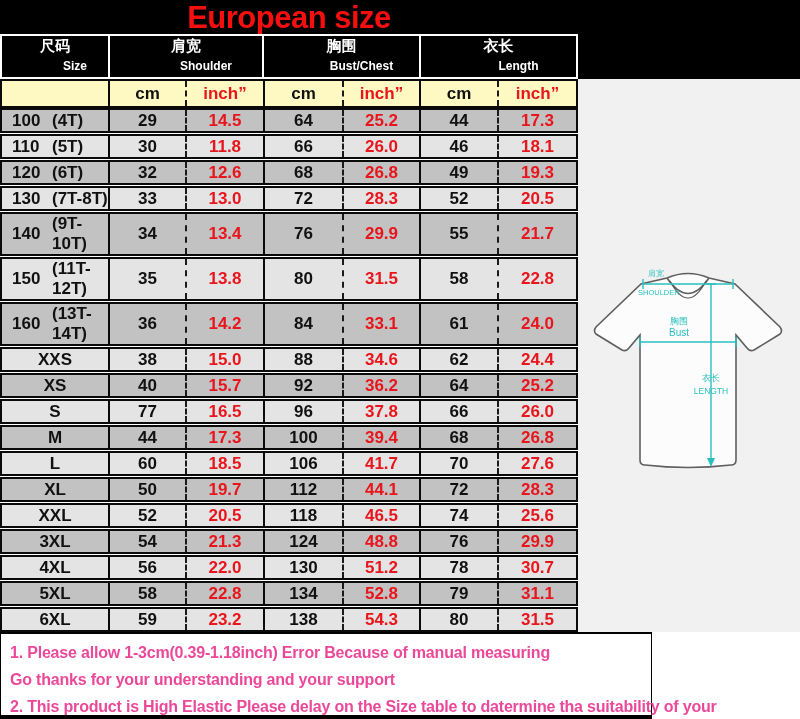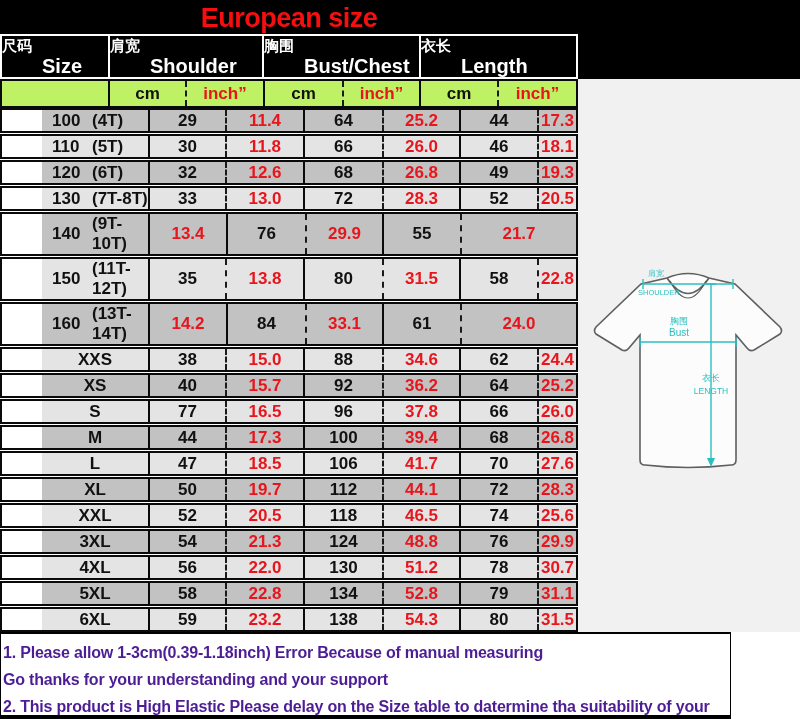"European size" .main-title { font-size: 27px -> 31px }
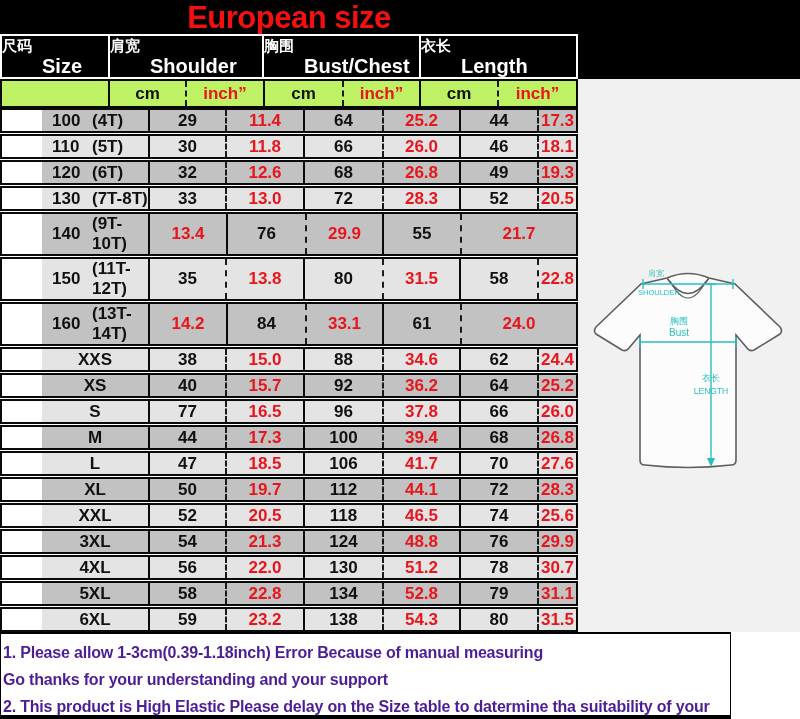"尺码" .hcell { text-align: none -> center }
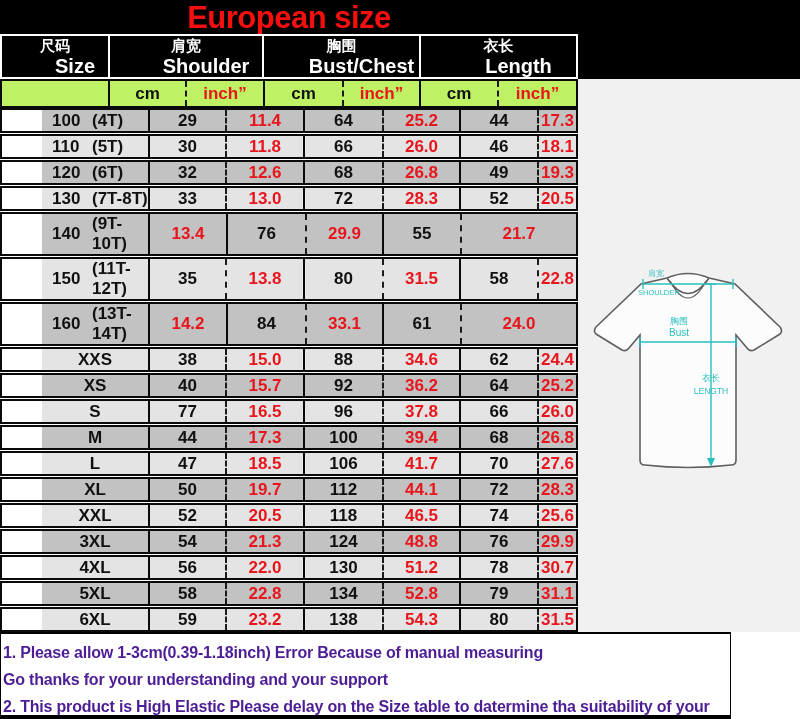"Size" .hcell .en { font-size: 20px -> 12px }
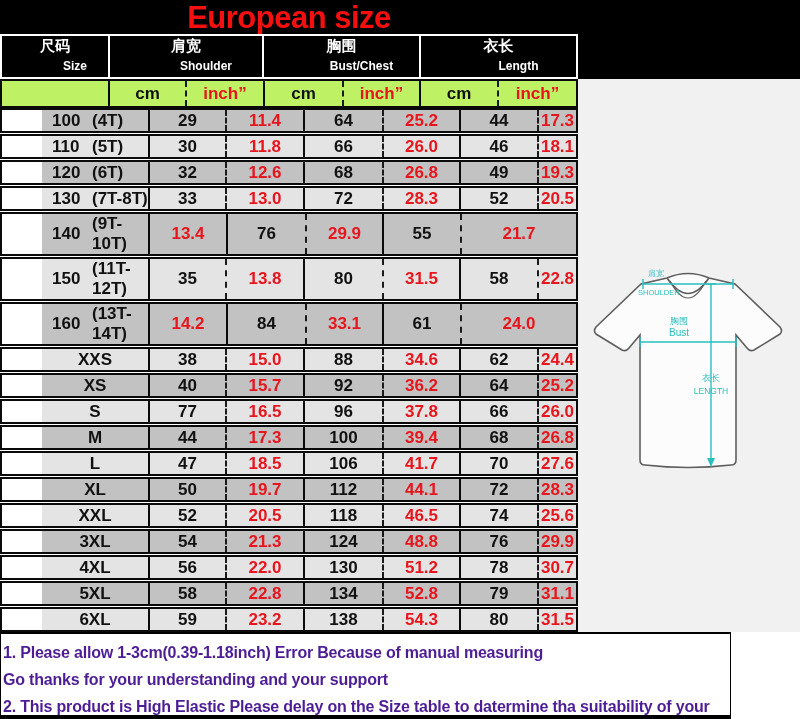"cm" .scell { background: #bef264 -> #fef9c3 }
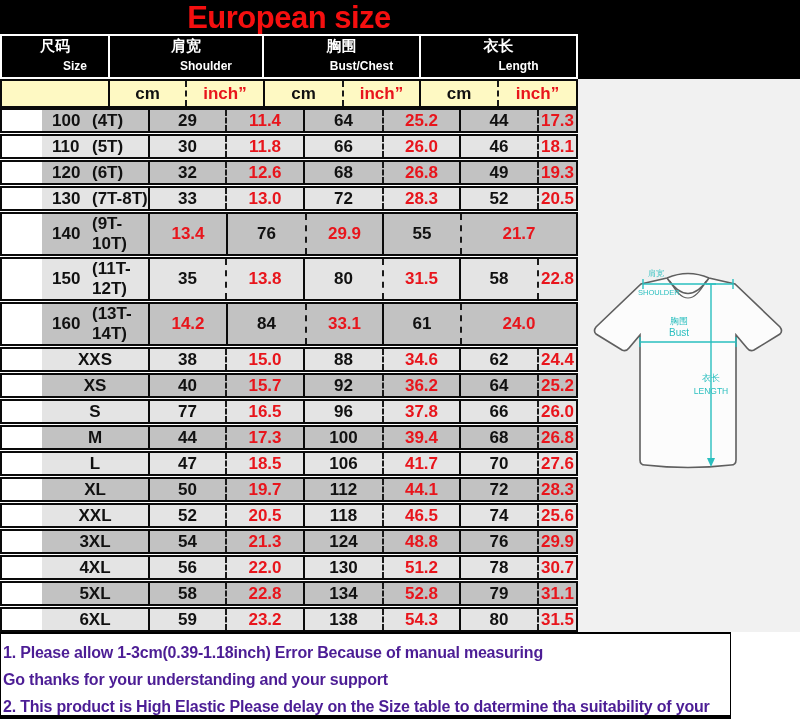"100" .trow { padding-left: 40px -> none }
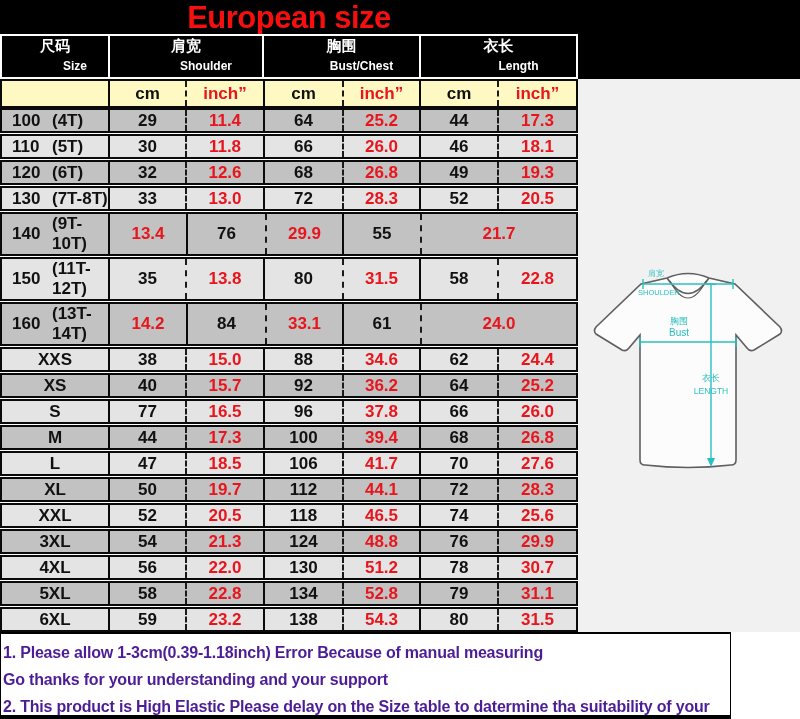"11.4" div.cell { text: 11.4 -> 14.5 }
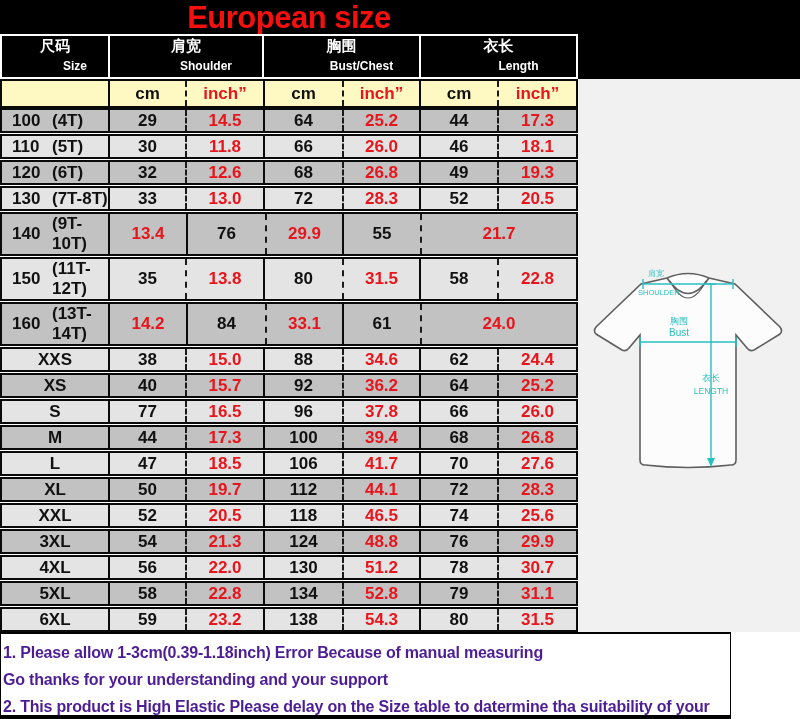"34" div.cell { html: none -> <div>34</div> }
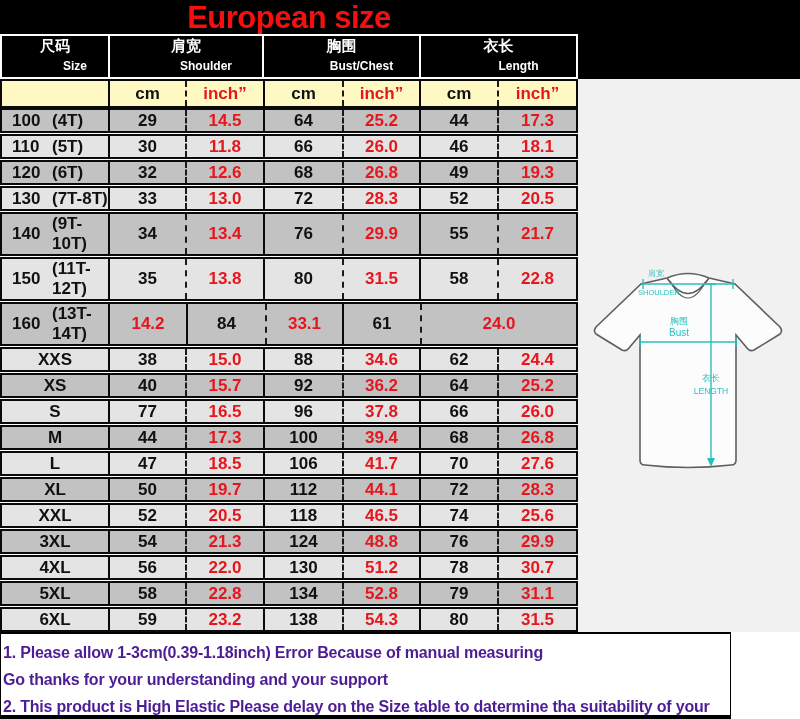"36" div.cell { html: none -> <div>36</div> }
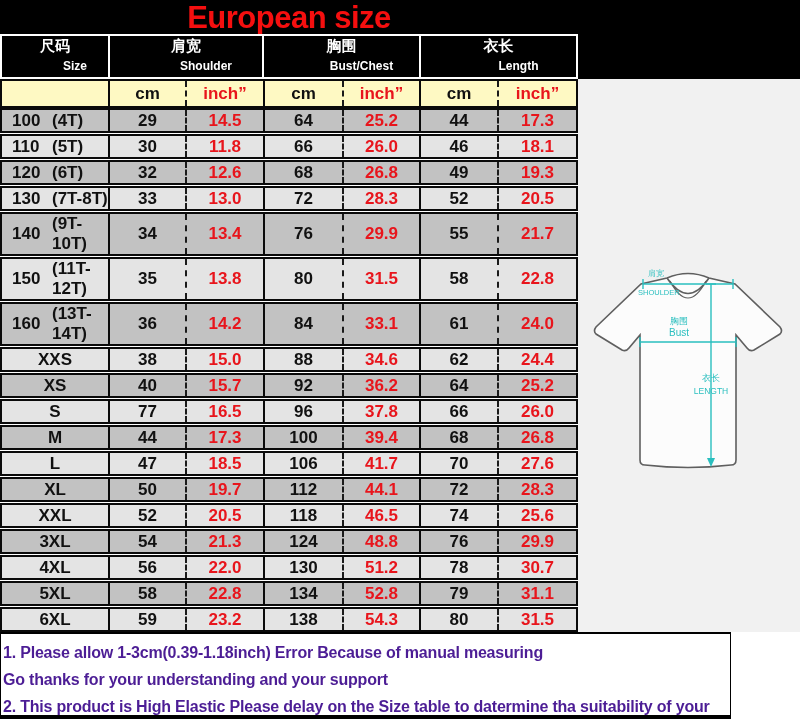"47" div.cell { text: 47 -> 60 }
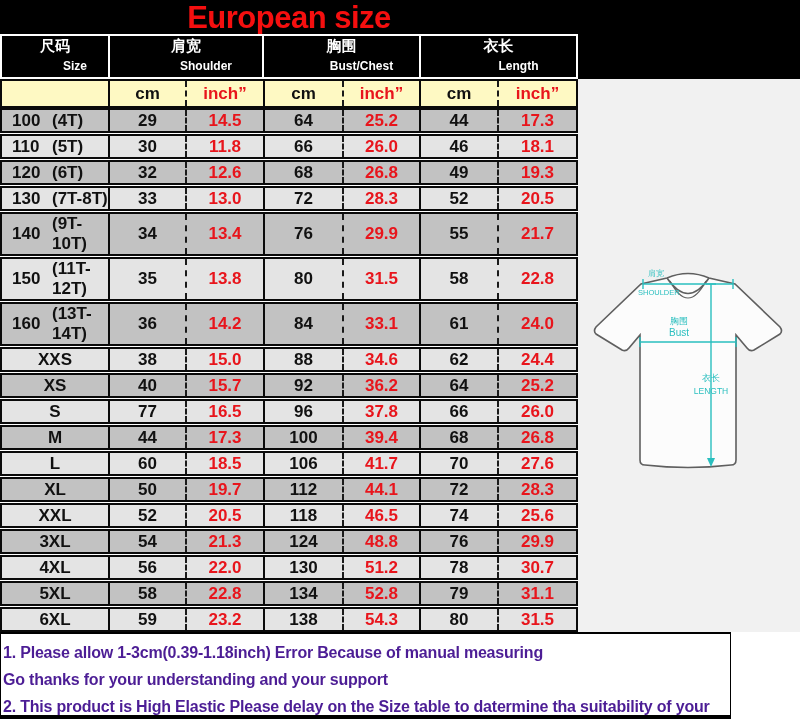"1. Please allow 1-3cm(0.39-1.18inch)" .footer { color: #4c1d95 -> #ec4899; padding: 5px 0 0 2px -> 5px 0 0 9px; width: 731px -> 652px }
